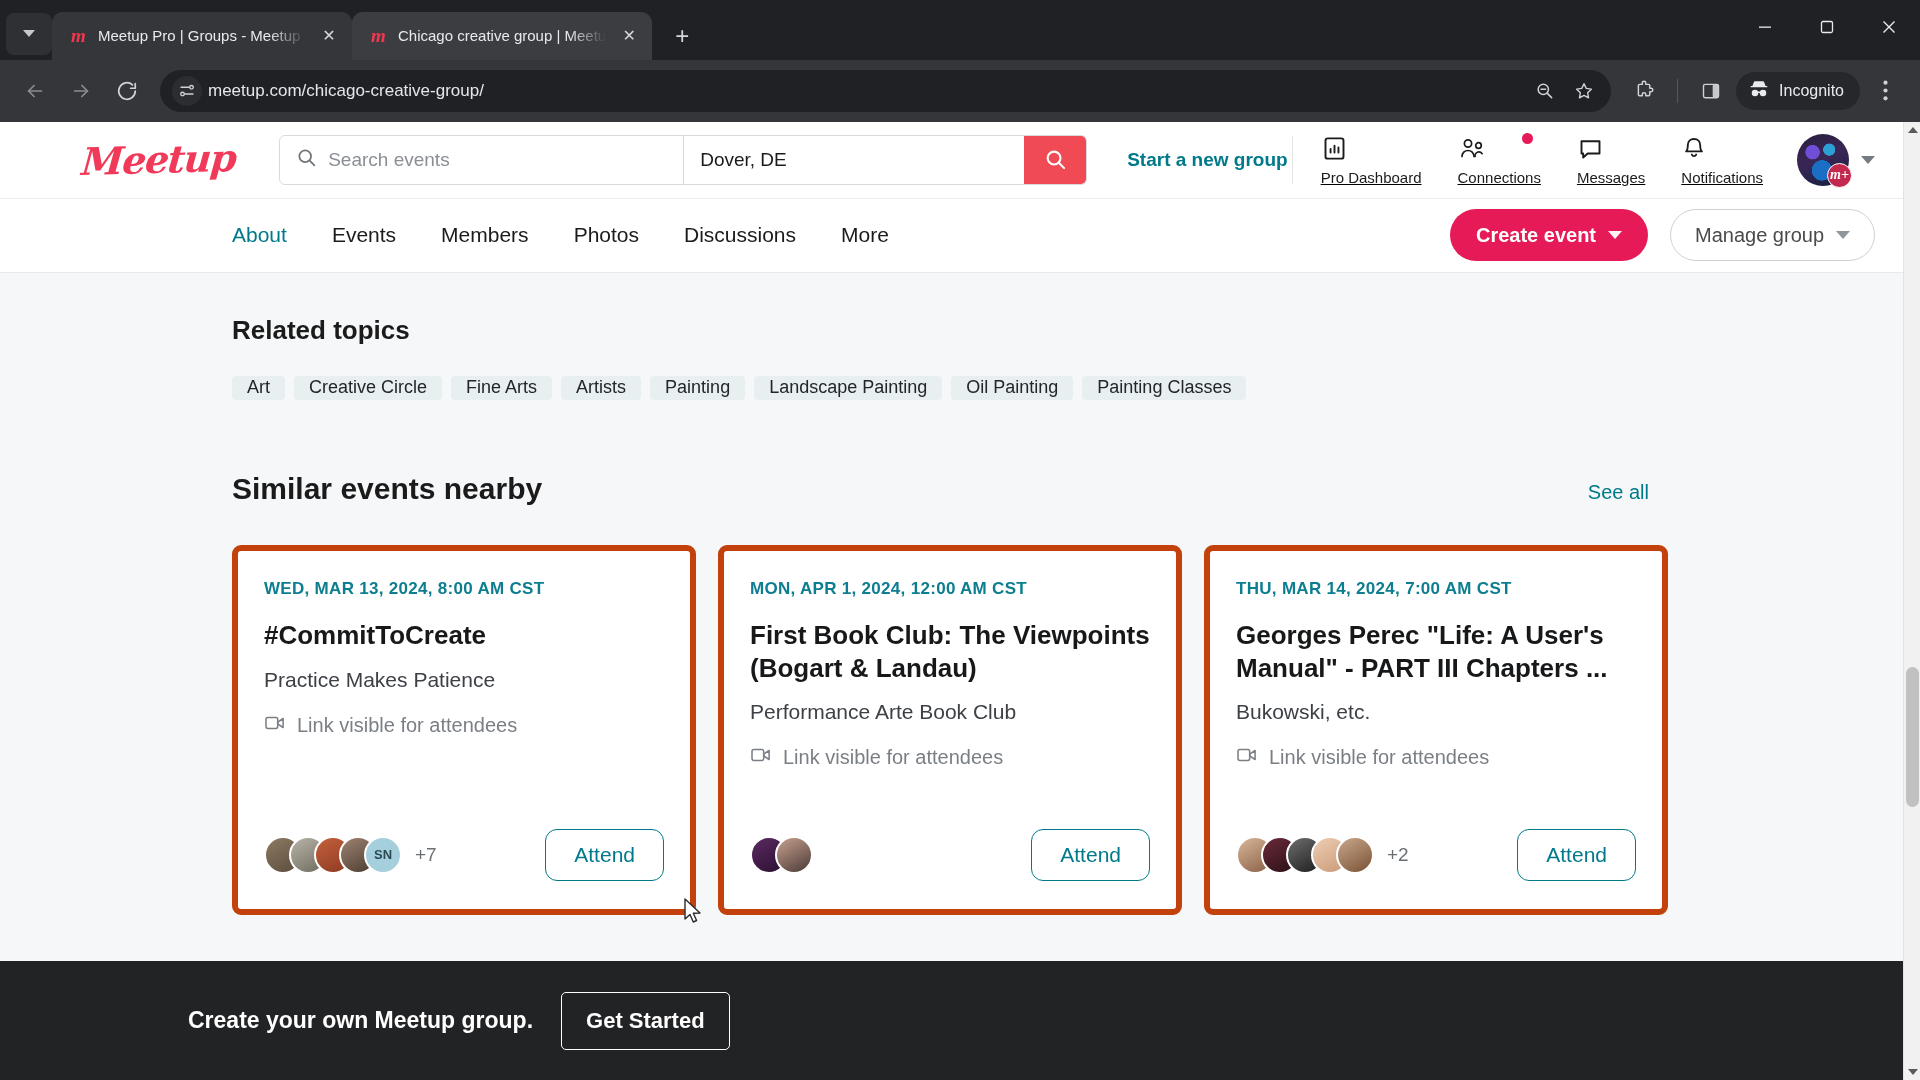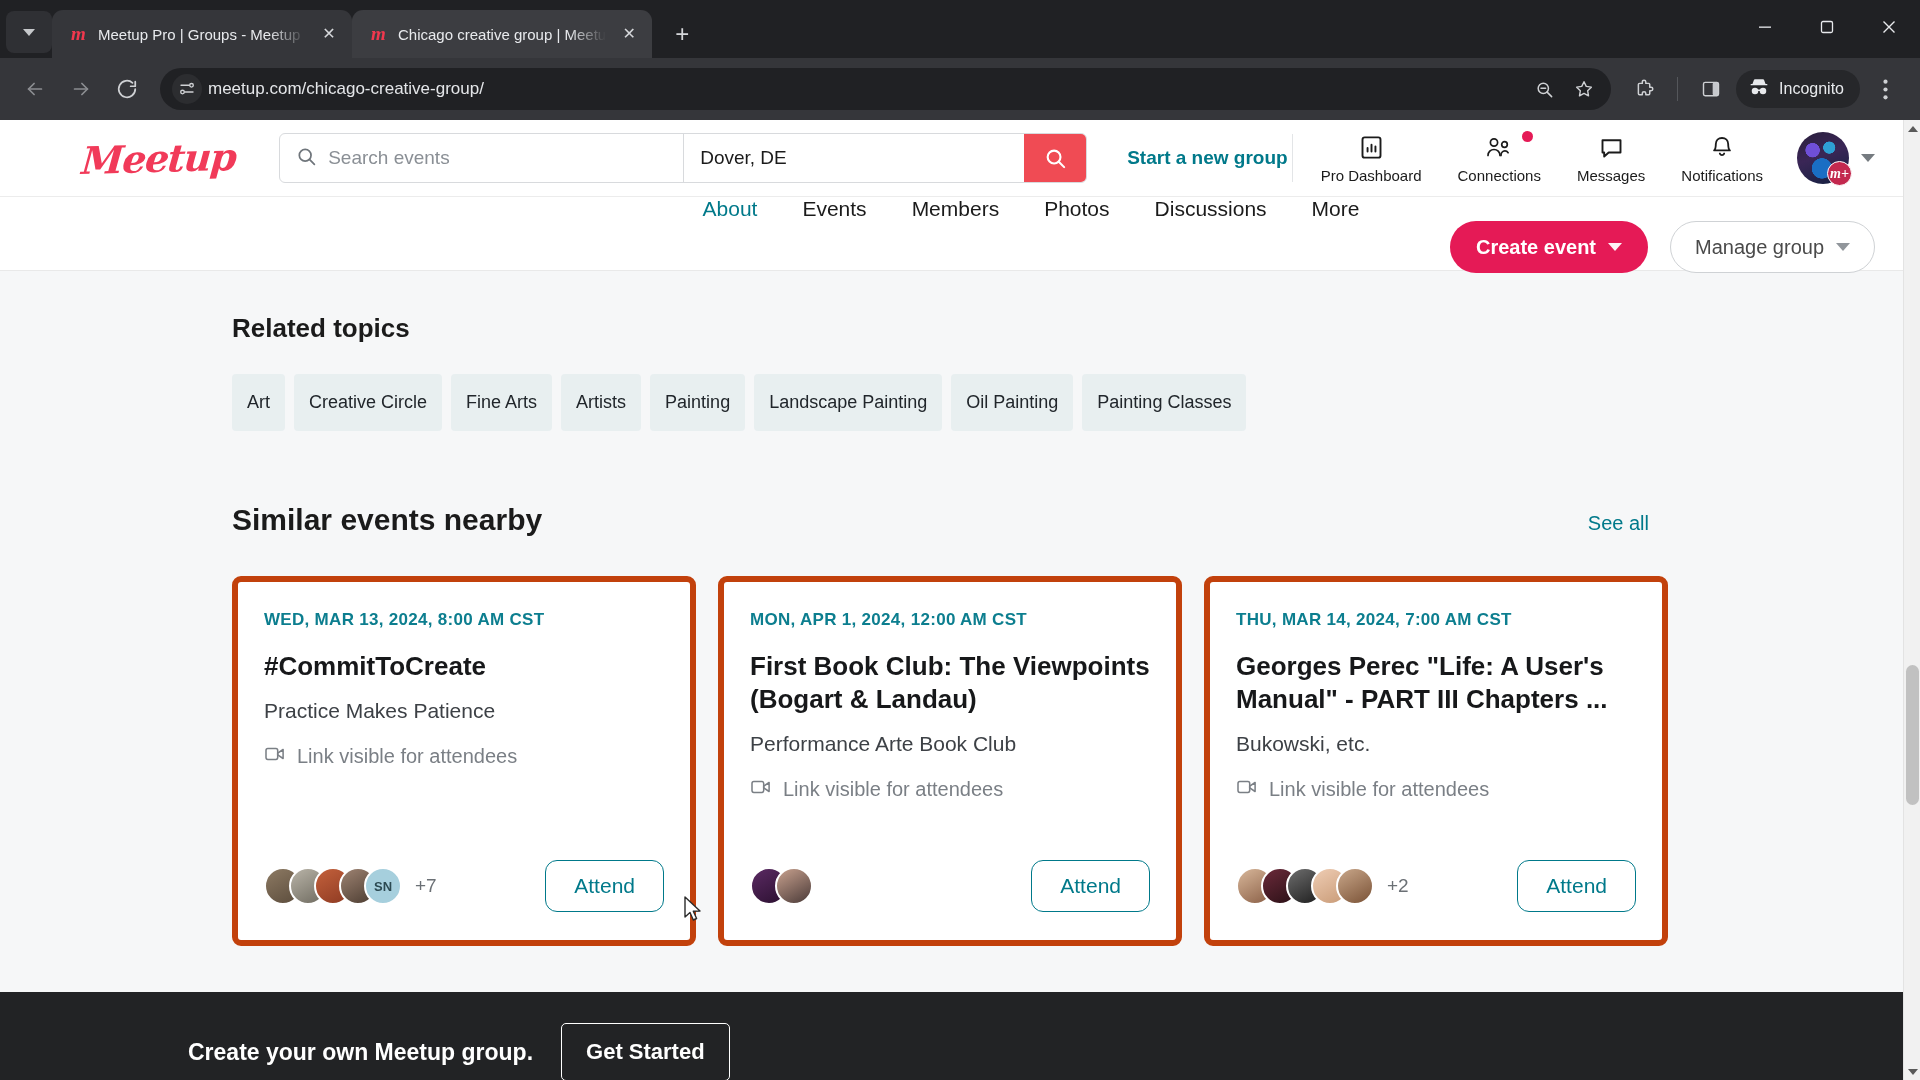"Pro Dashboard" .navitem { align-items: center -> none; text-decoration: none -> underline }
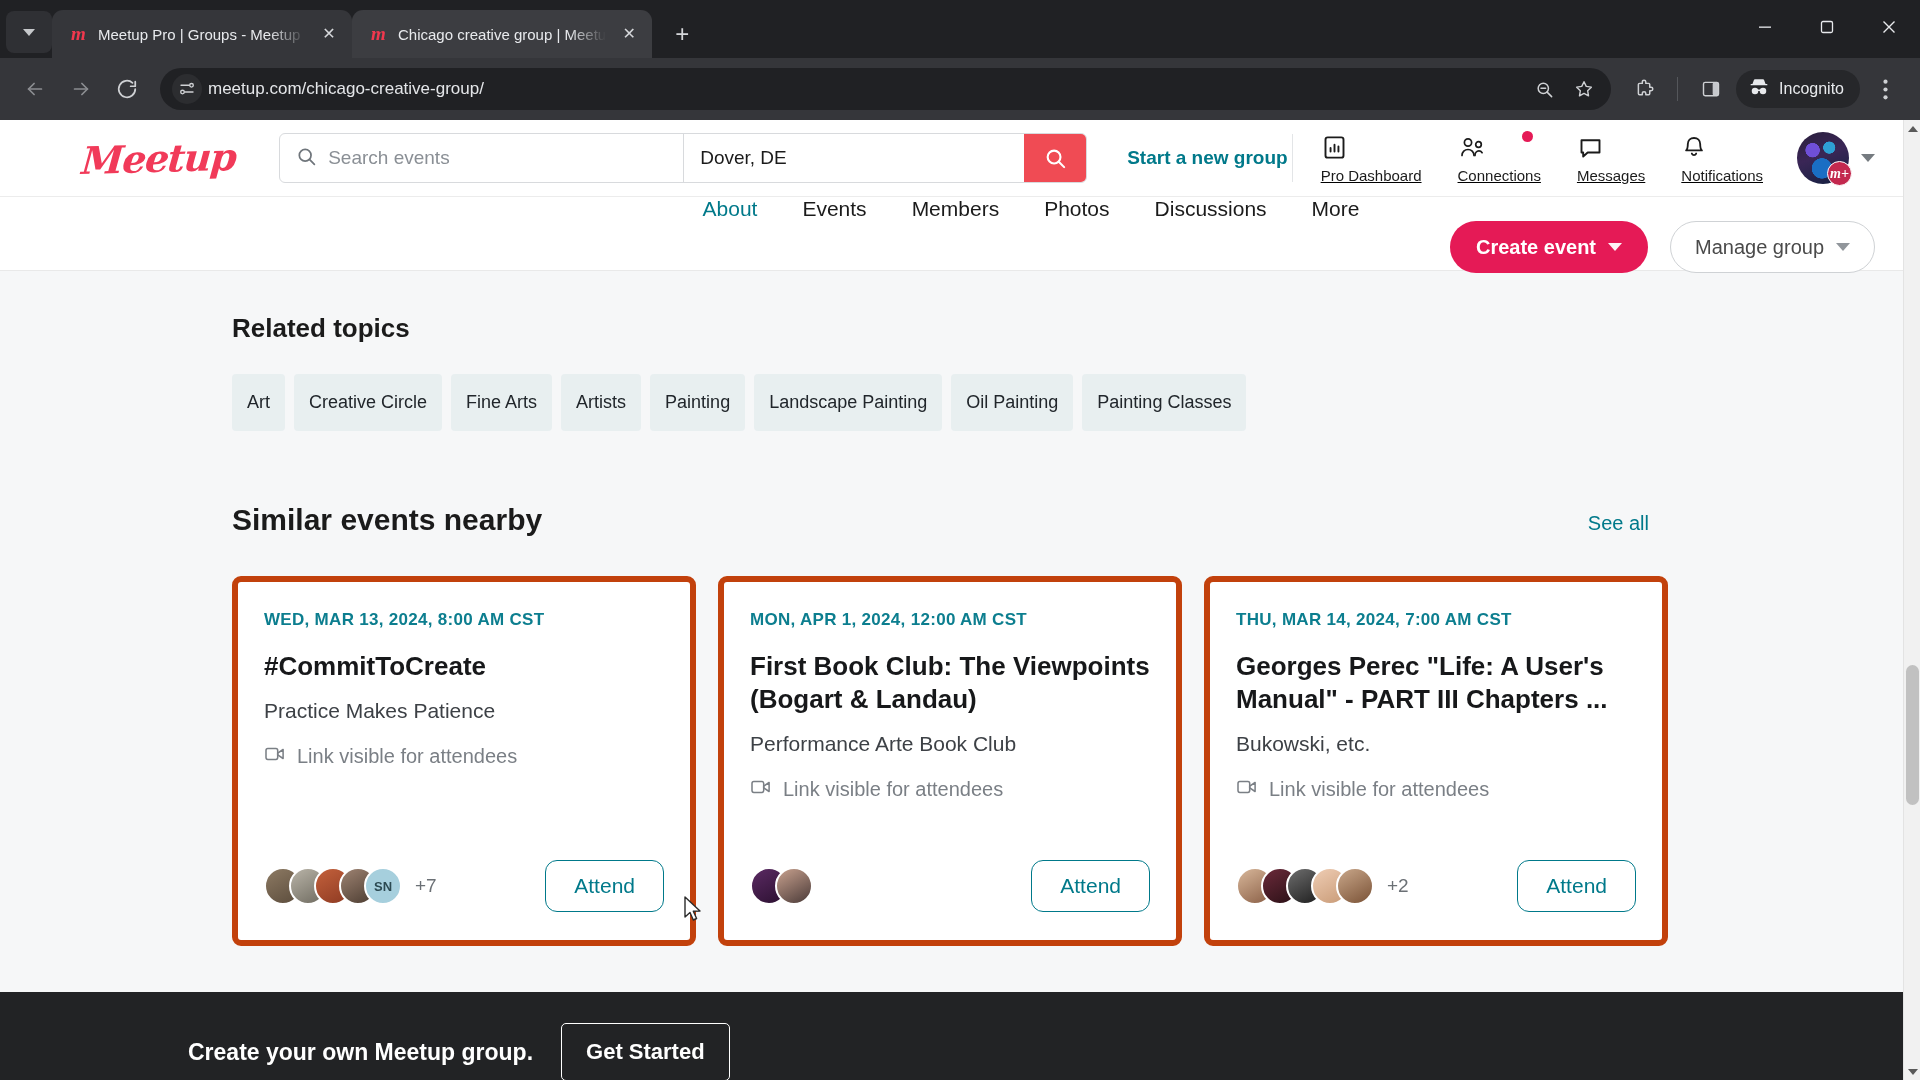"About" .subnav { flex-direction: column -> none }
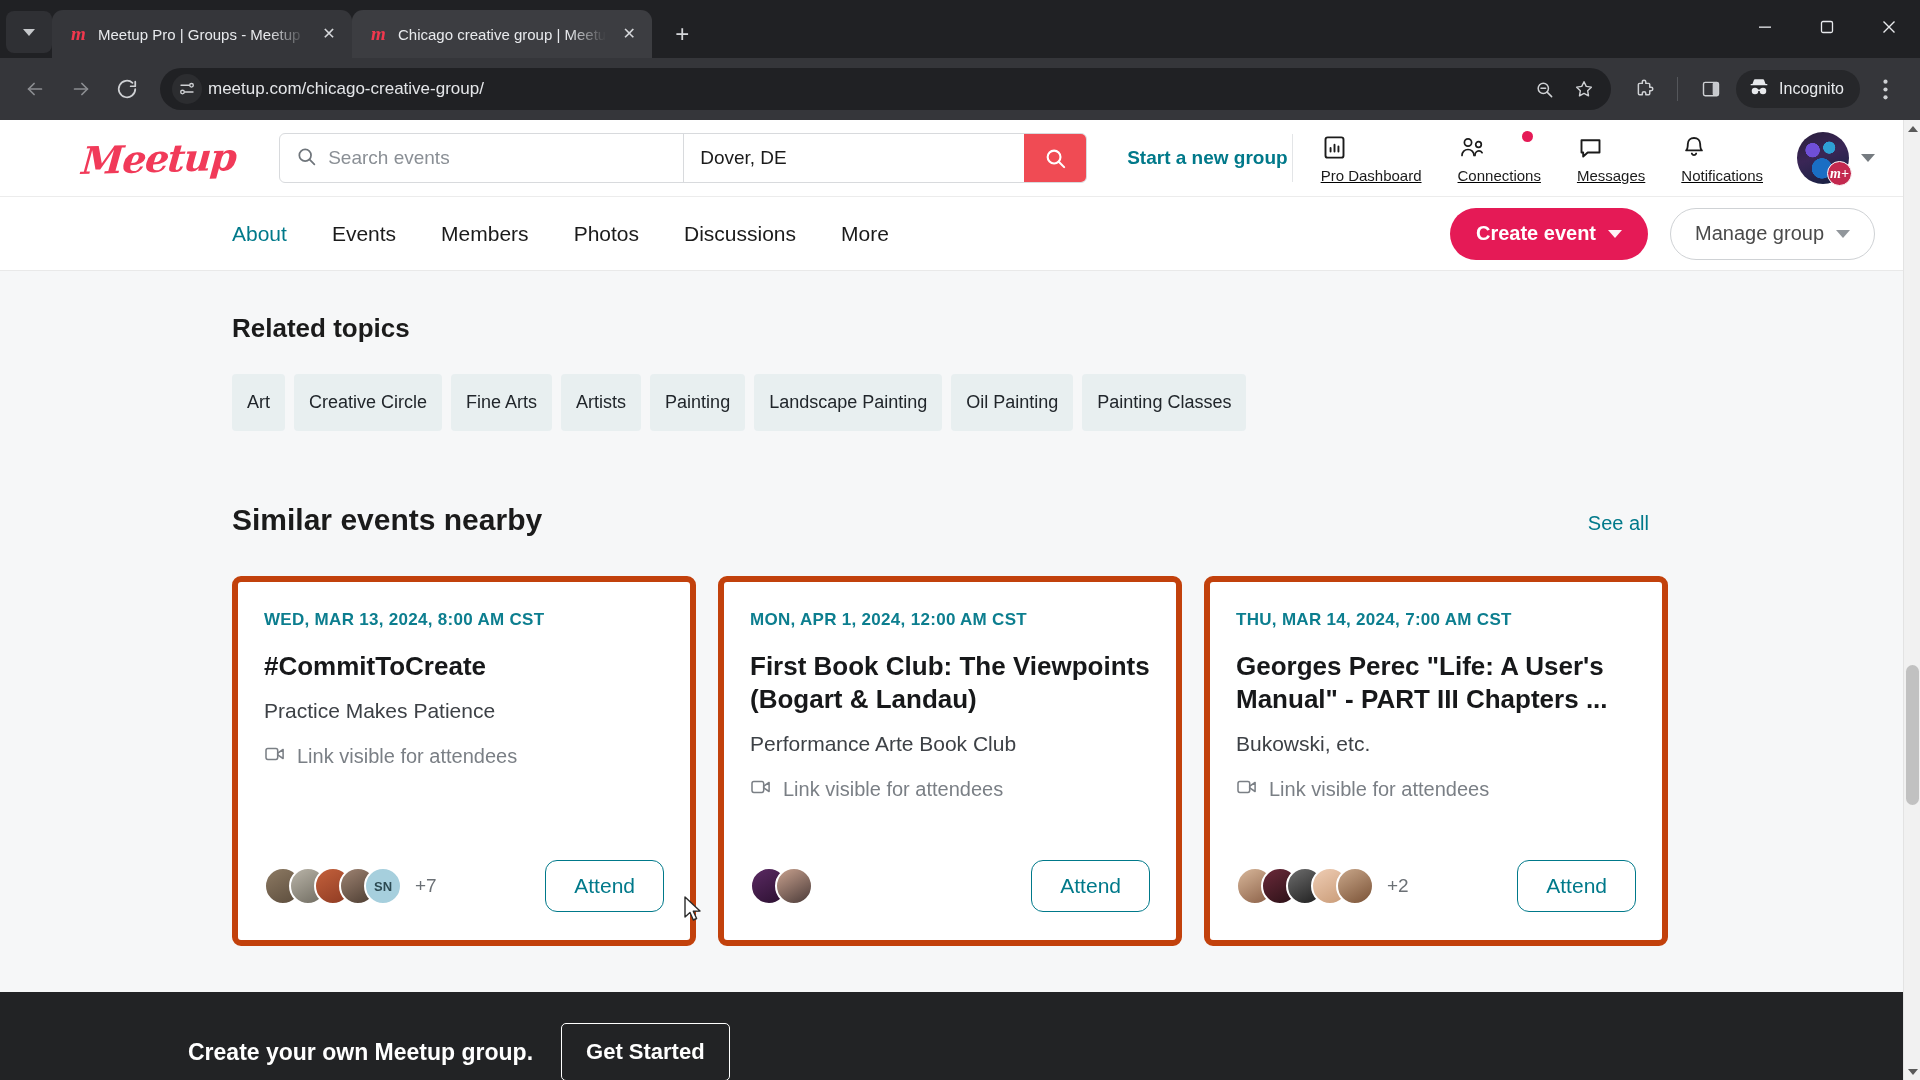"Art" .chip { height: 57px -> 24px }
